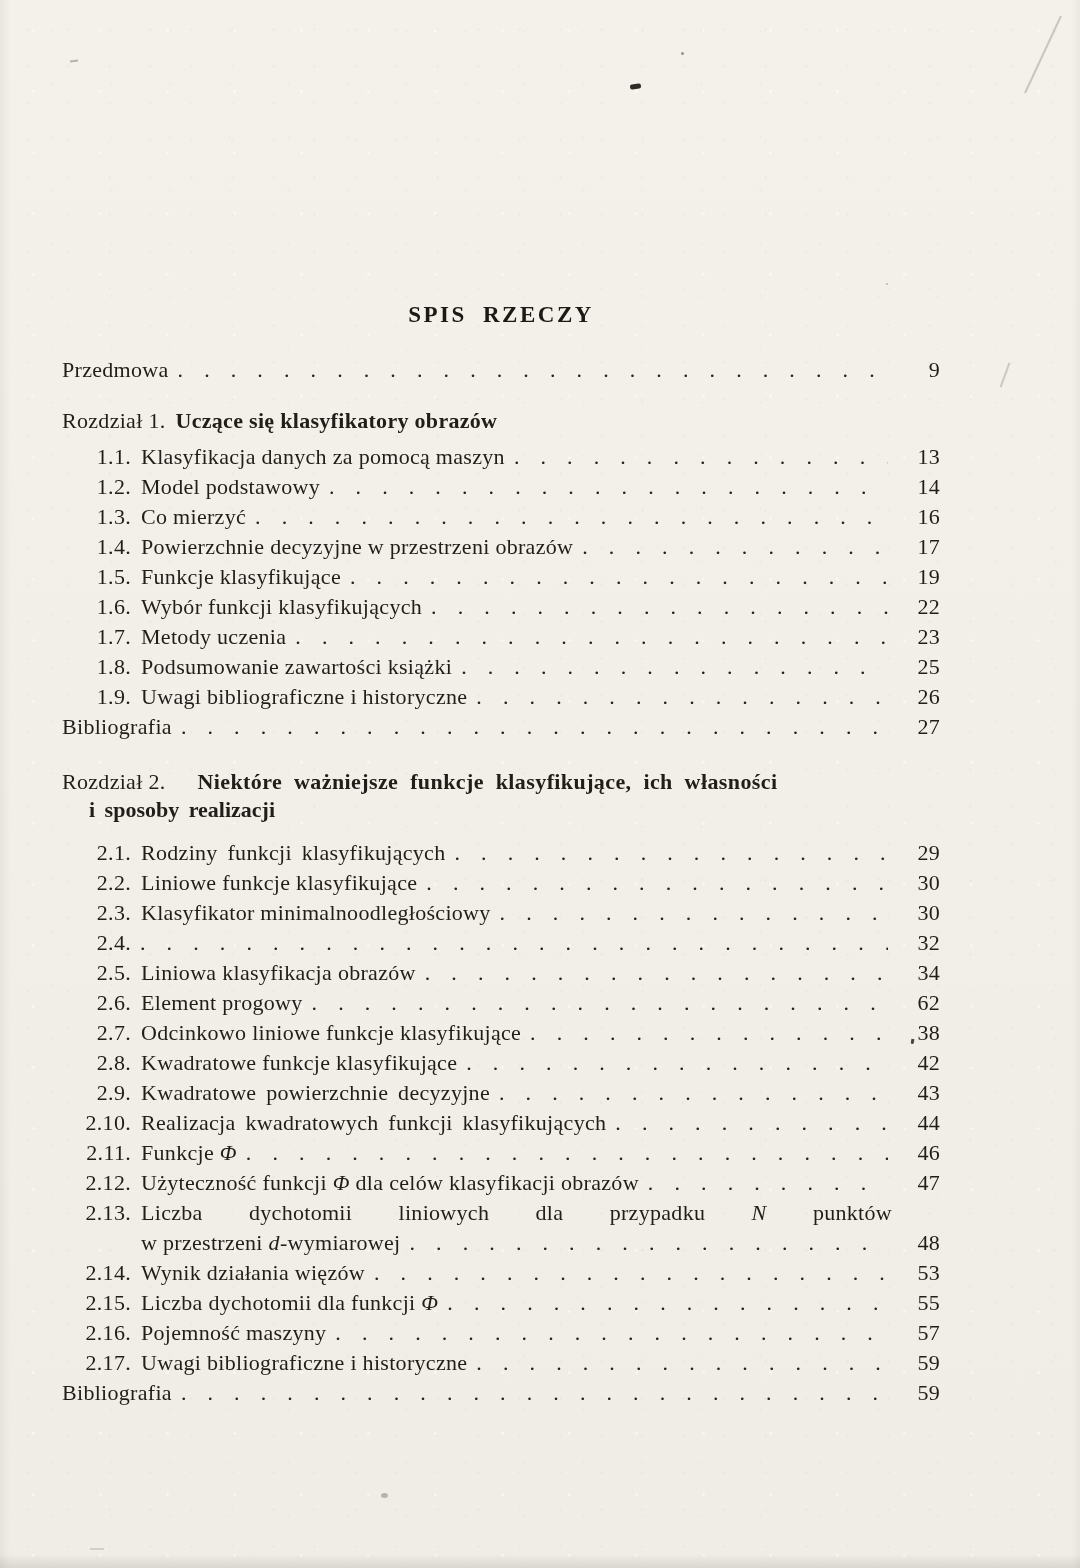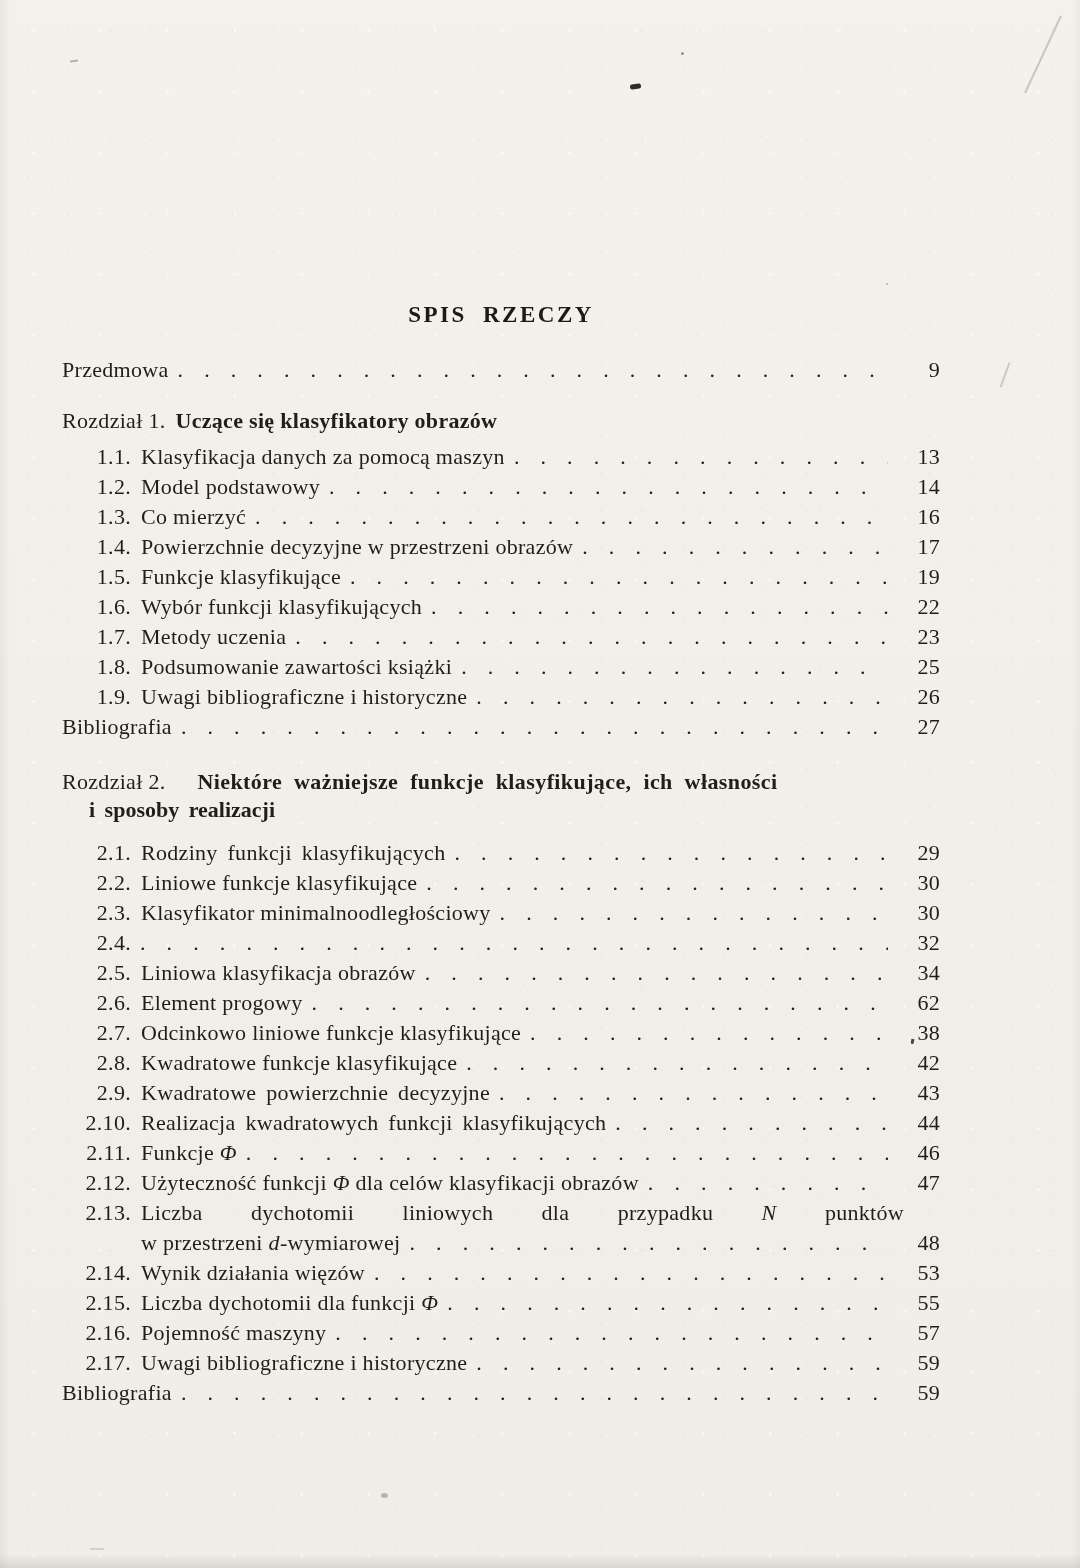"Liczba dychotomii liniowych dla" .row.just .label { margin-right: 36px -> 48px }
